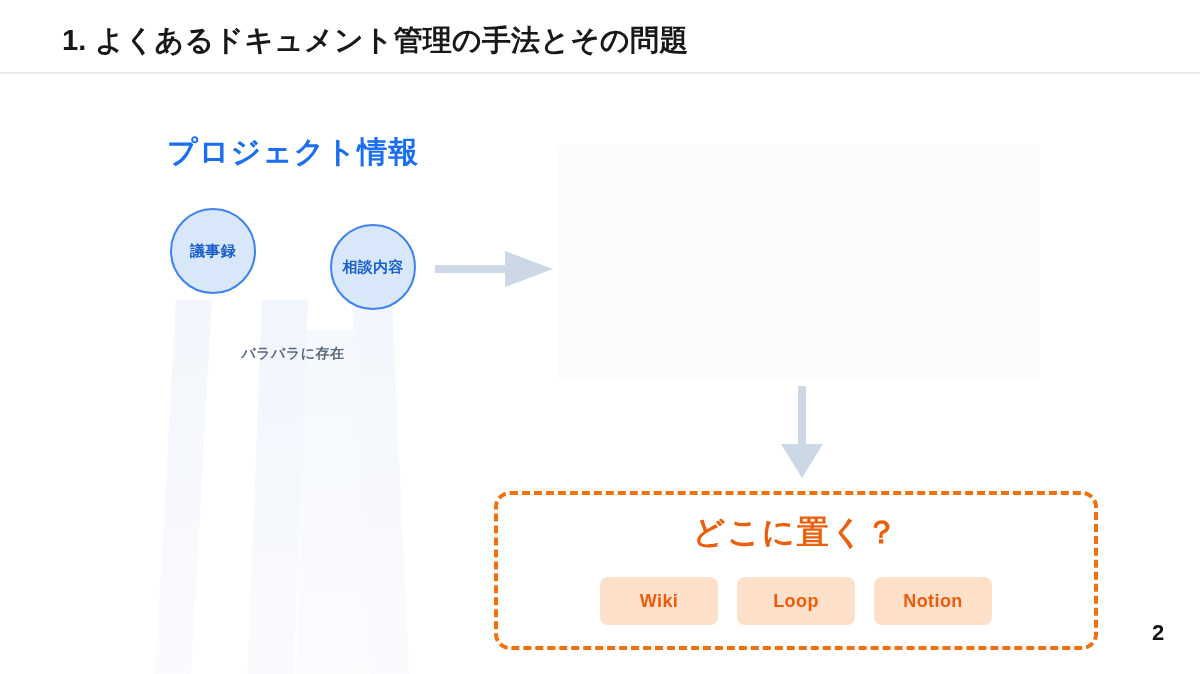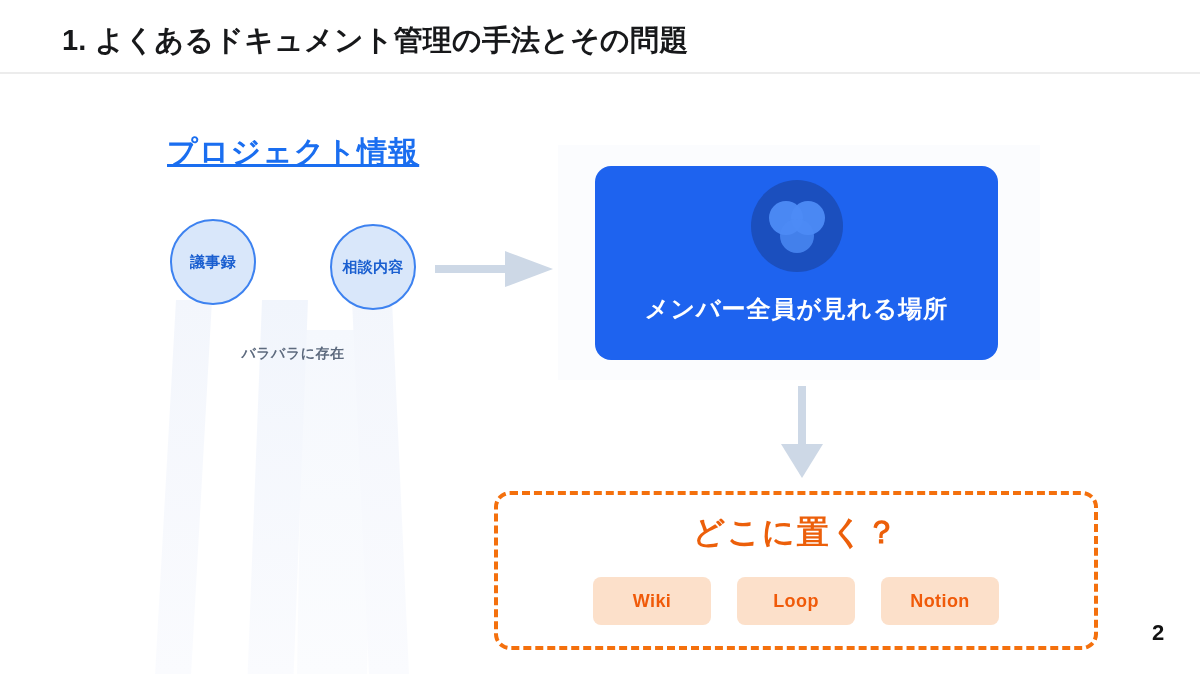"プロジェクト情報" #left-heading { text-decoration: underline -> none }
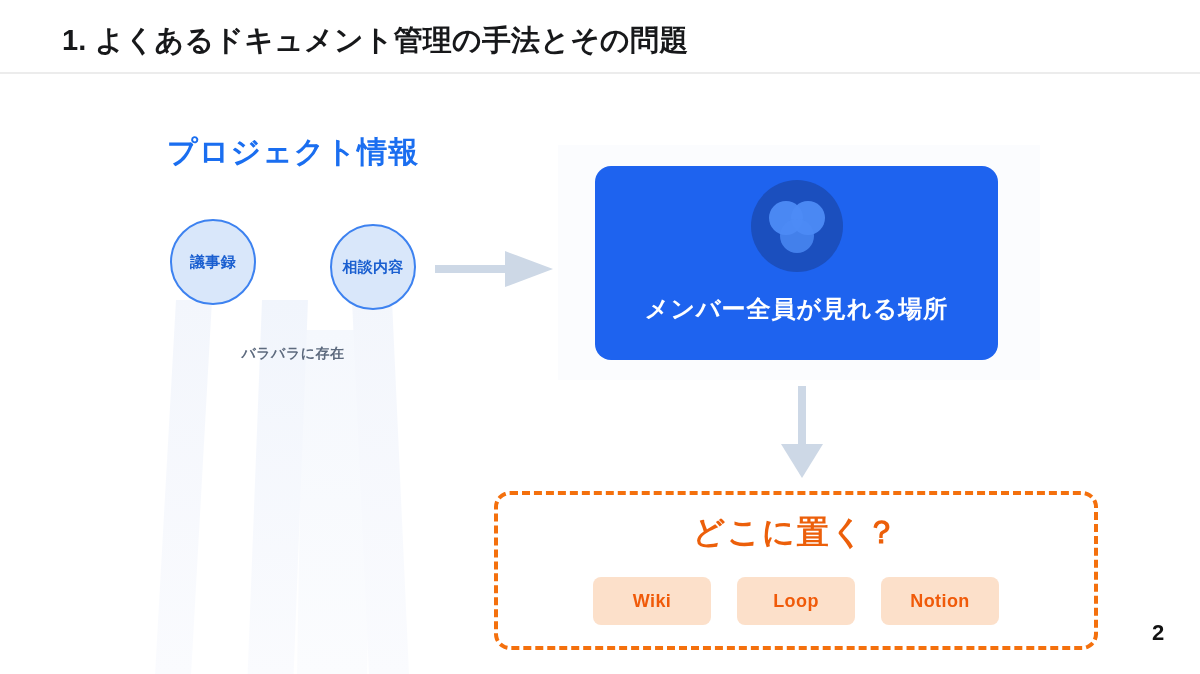"議事録" .info-circle.c1 { top: 219px -> 208px }
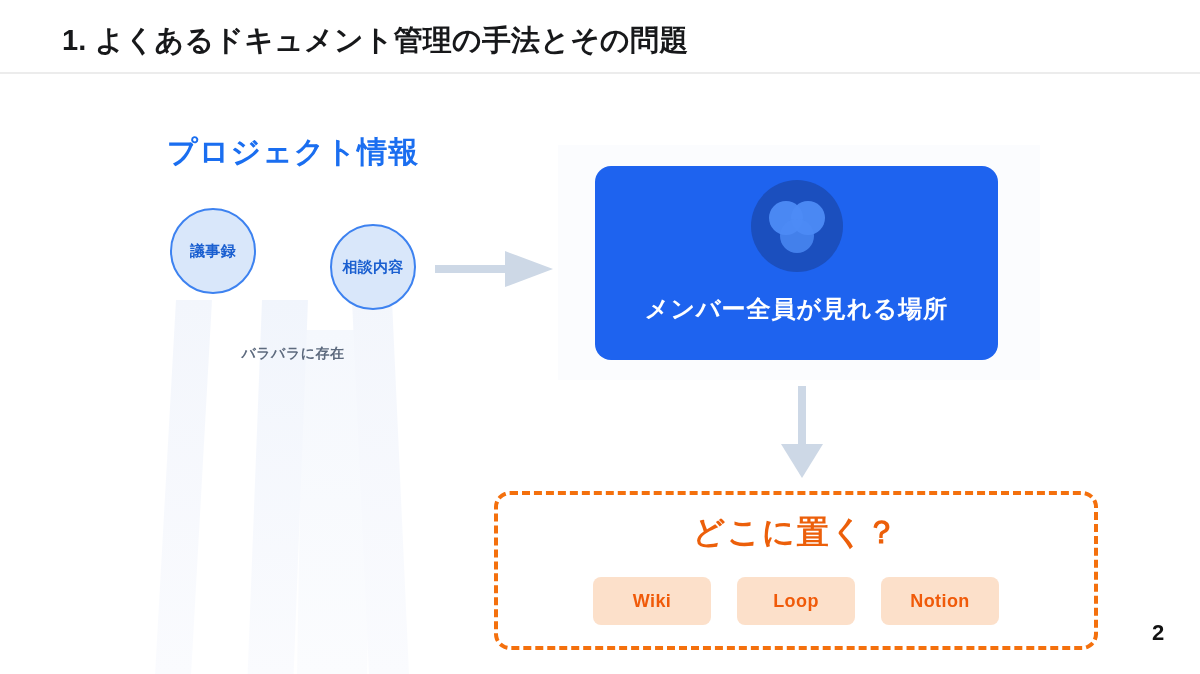"メンバー全員が見れる場所" div { html: <div> <svg> <circle></circle> <circle></circle> <circle></circle> <circle></circle> </svg> <div>メンバー全員が見れる場所</div> </div> -> none }
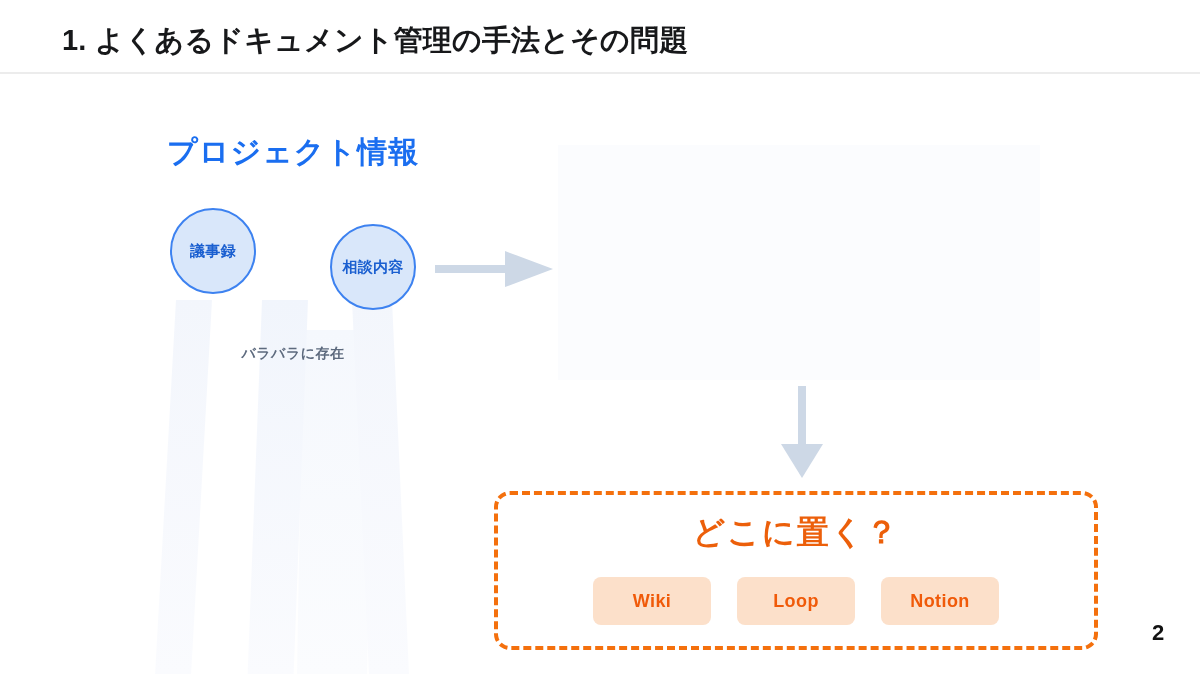"Wiki" #tool-chips { gap: 26px -> 19px }
